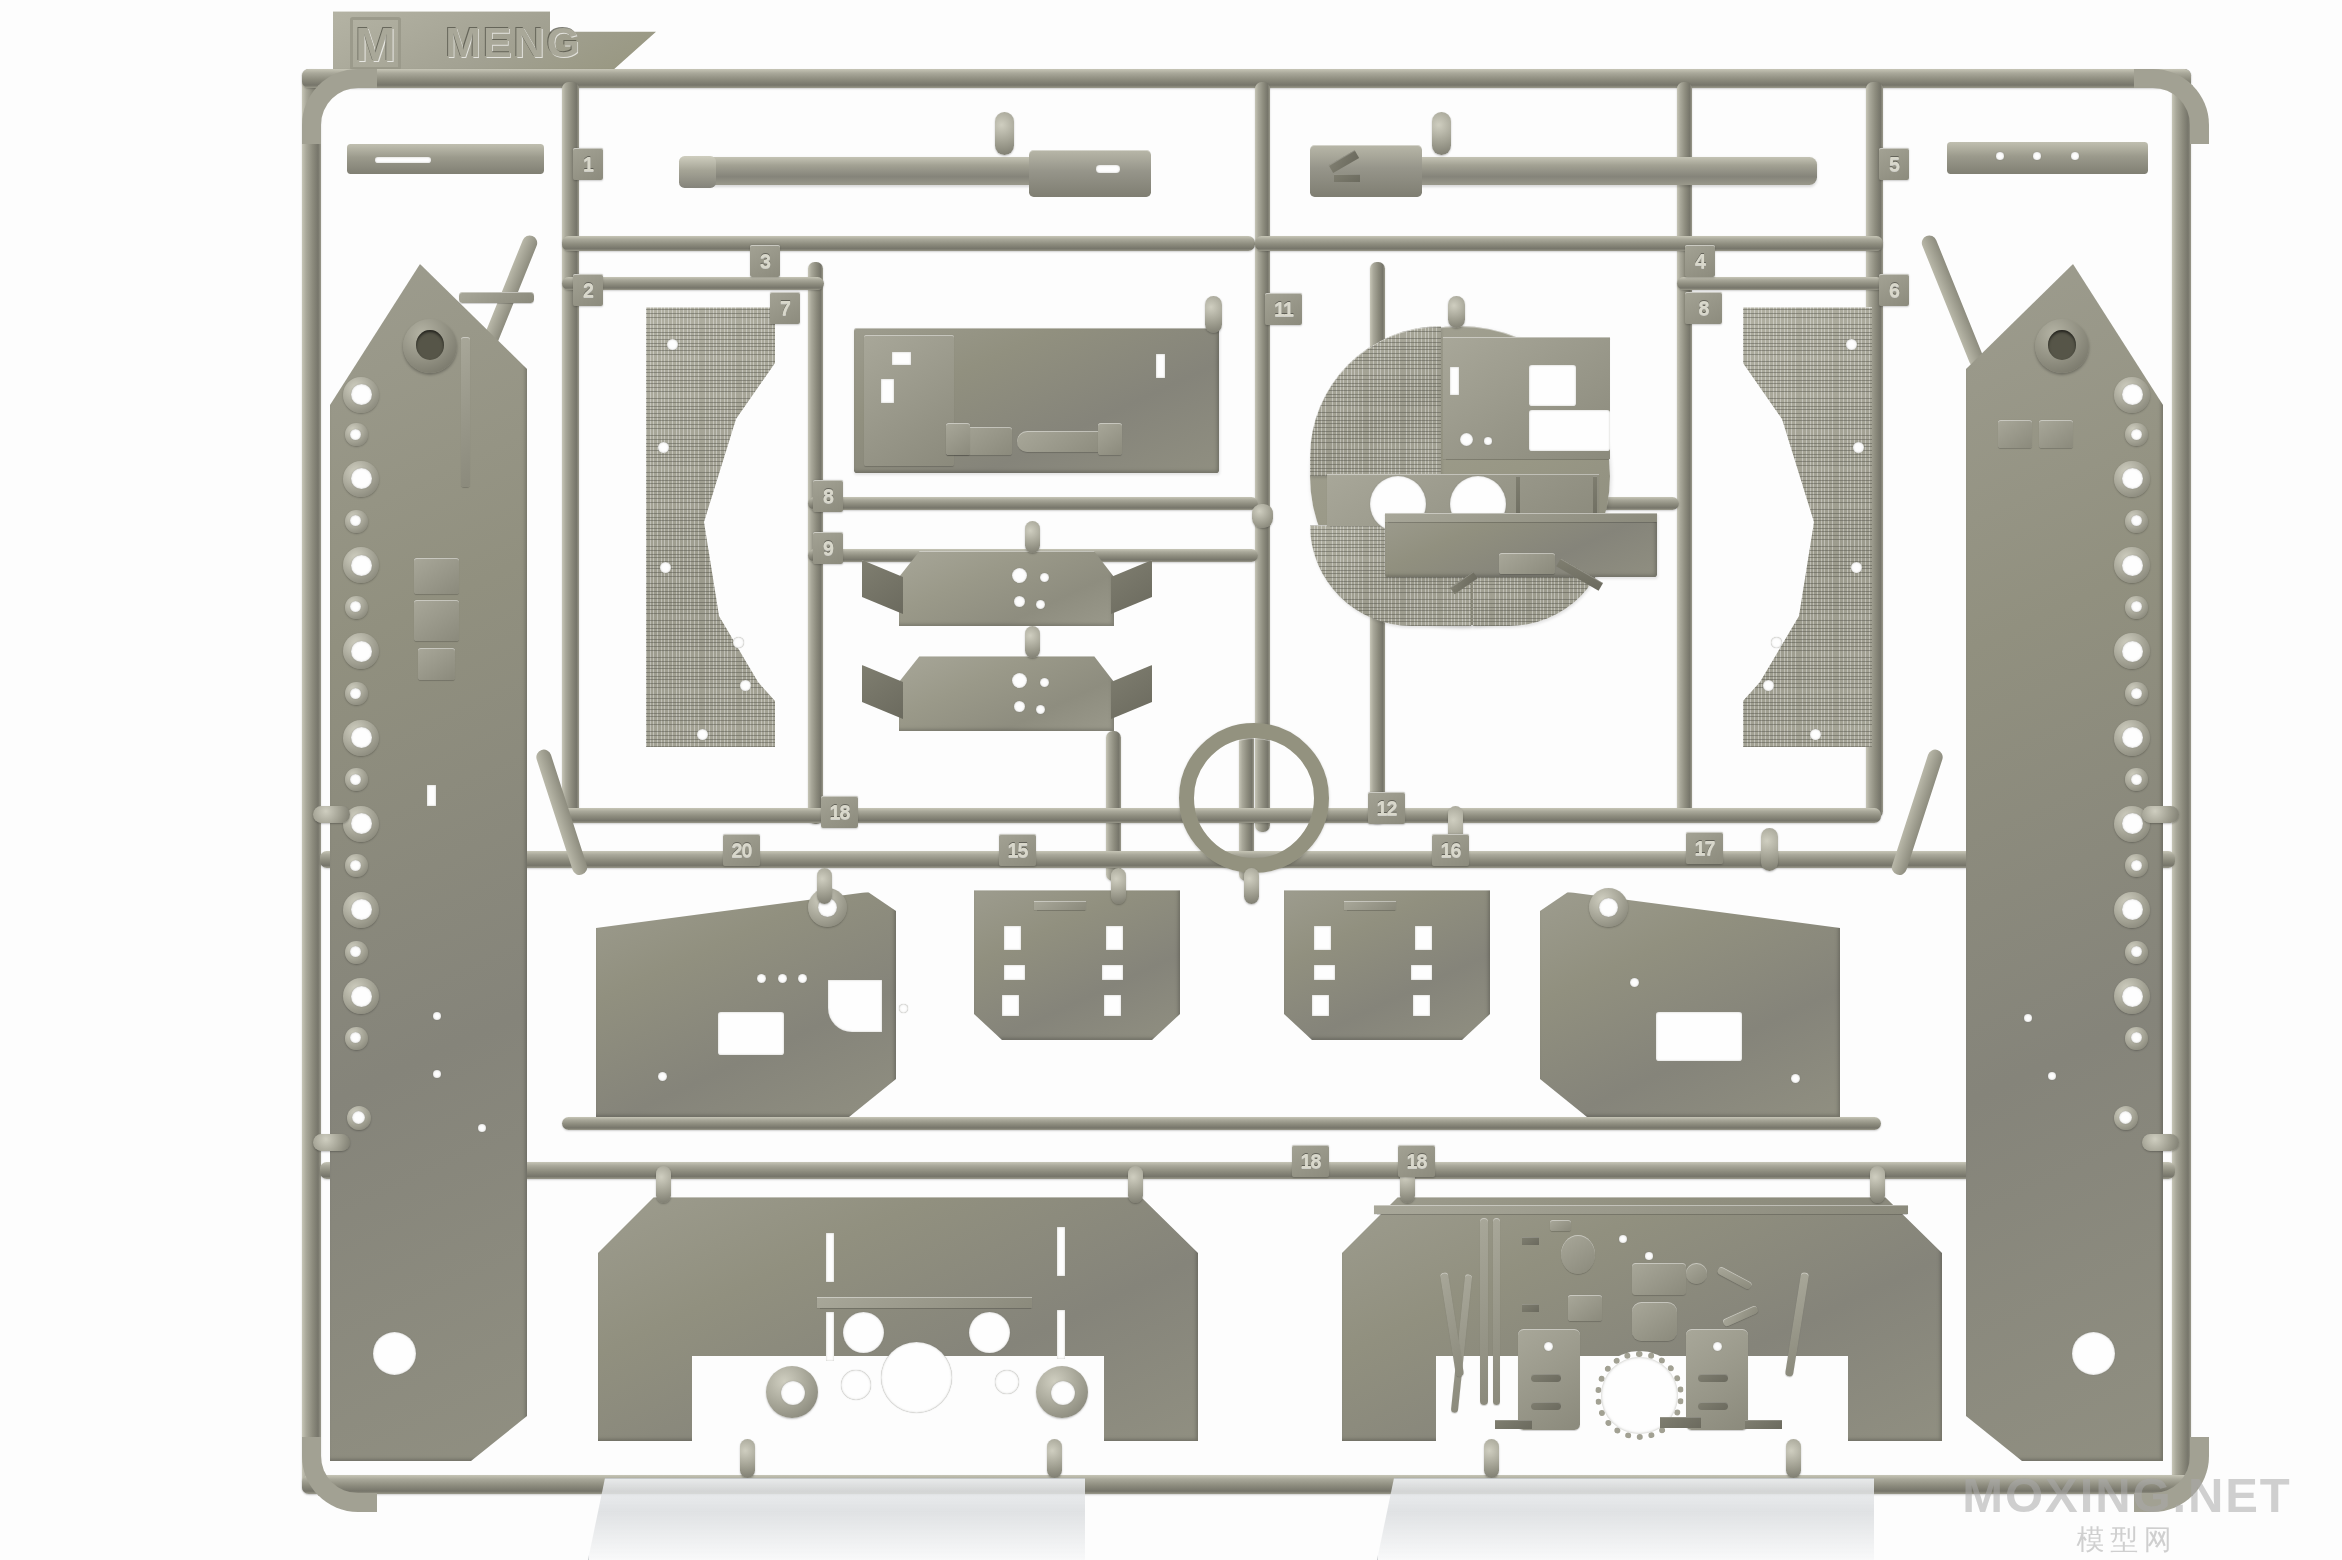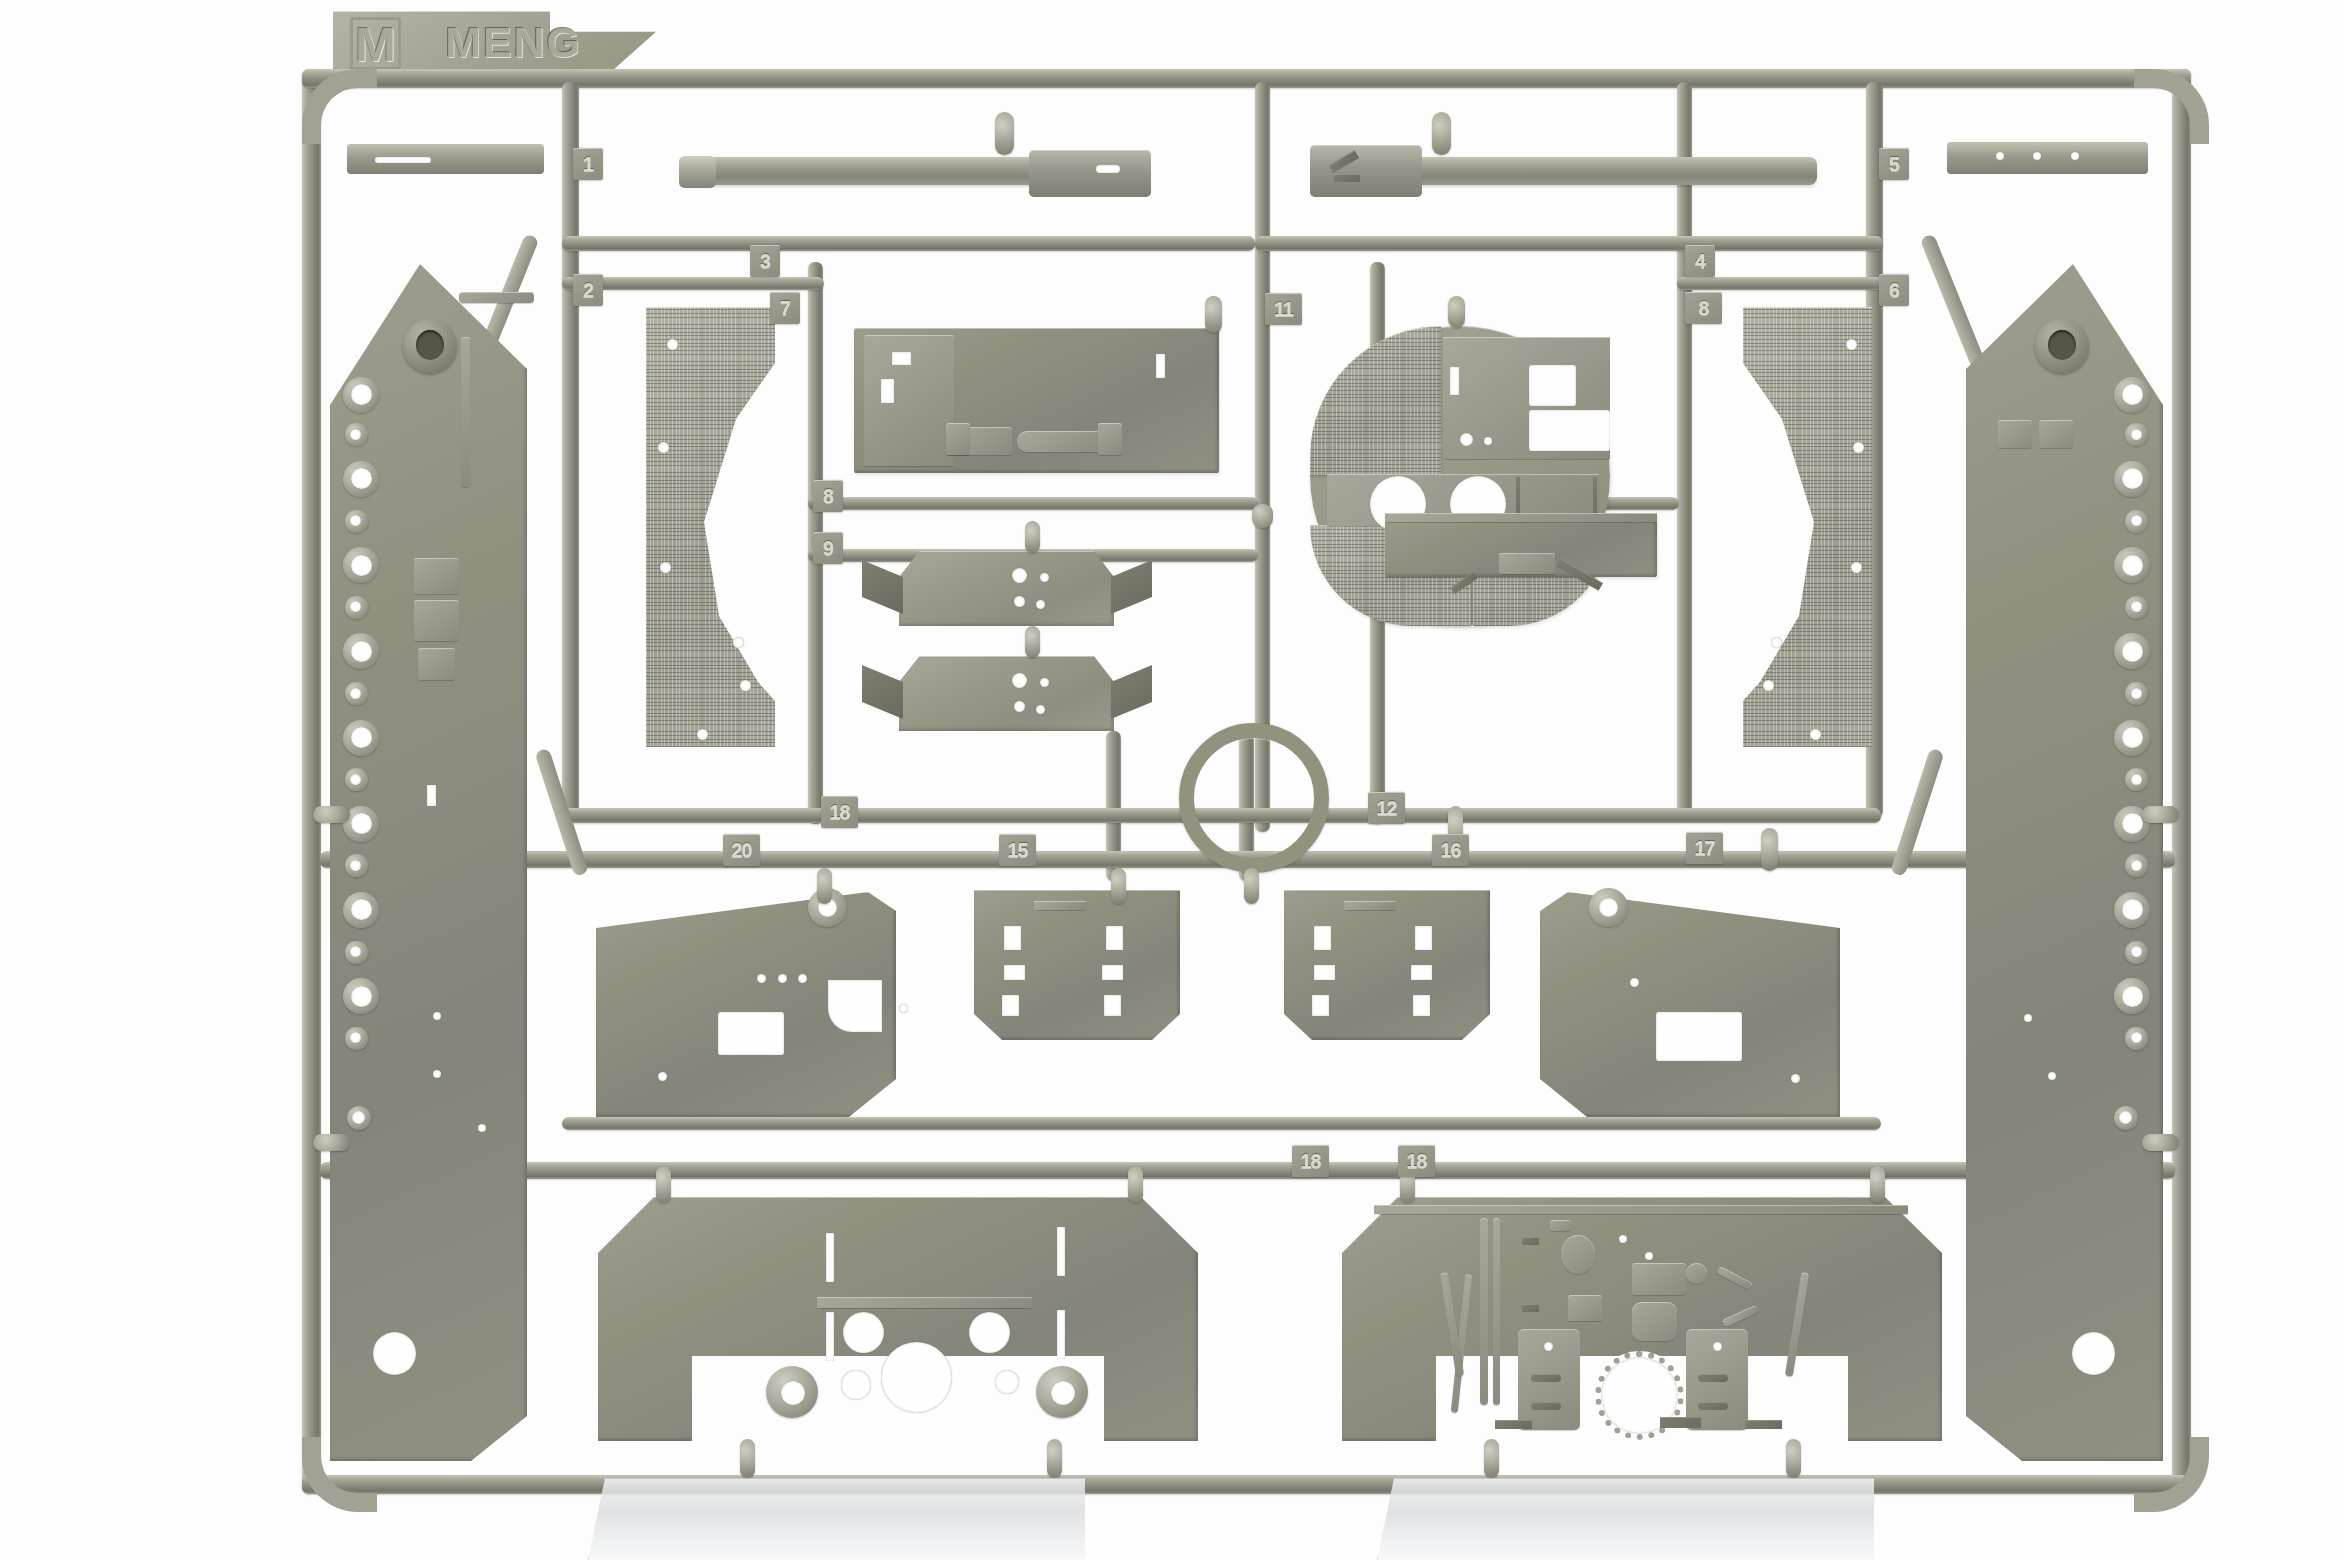"MOXING.NET" div { html: none -> <div> <div>MOXING.NET</div> <div>模型网</div> </div> }
